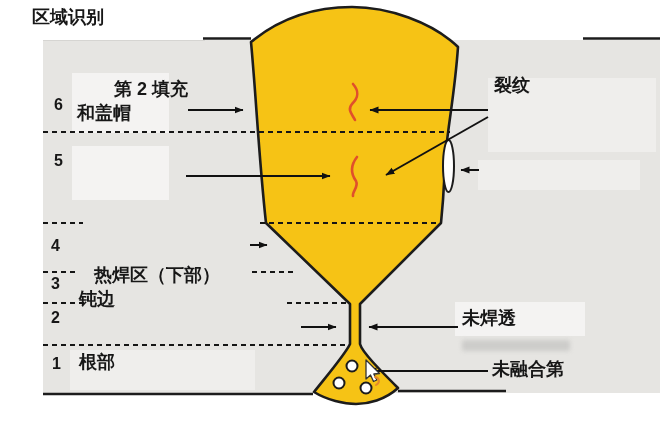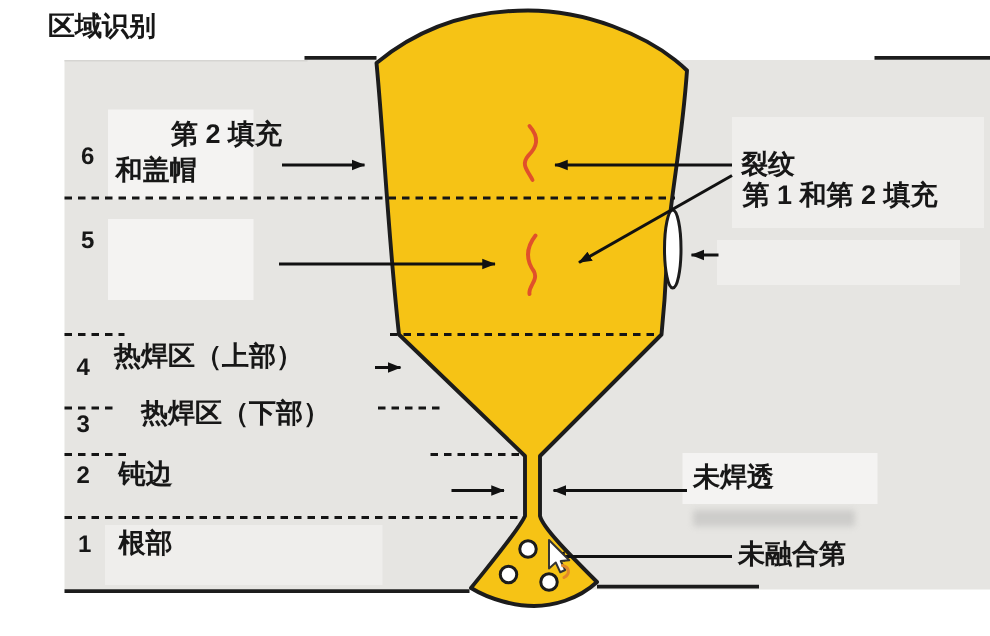"裂纹" div.txt { top: 100px -> 76px }
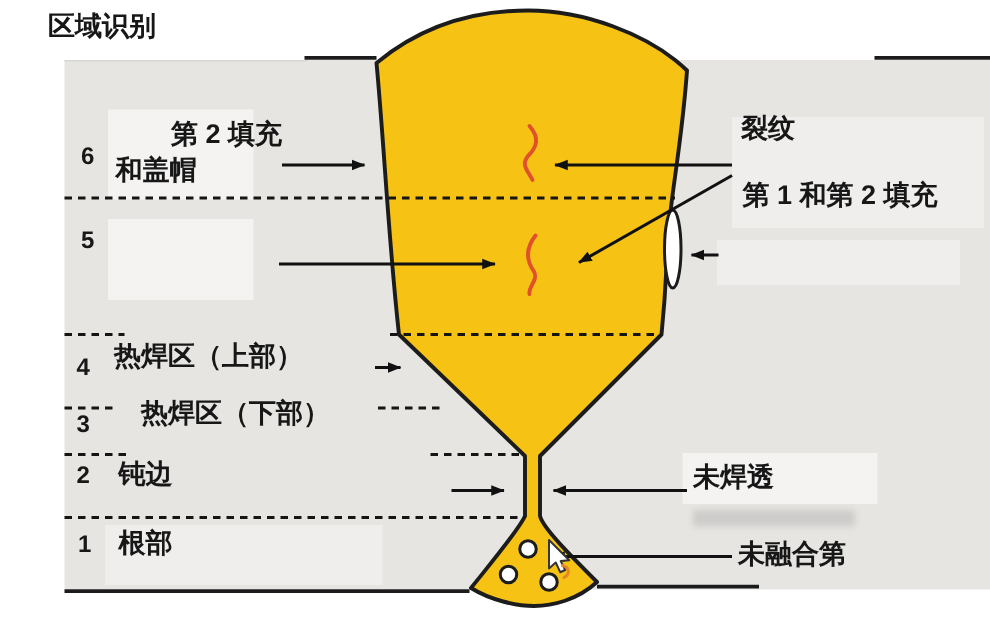"第 1 和第 2 填充" div.txt { html: <div>第 1 和第 2 填充</div> -> none }
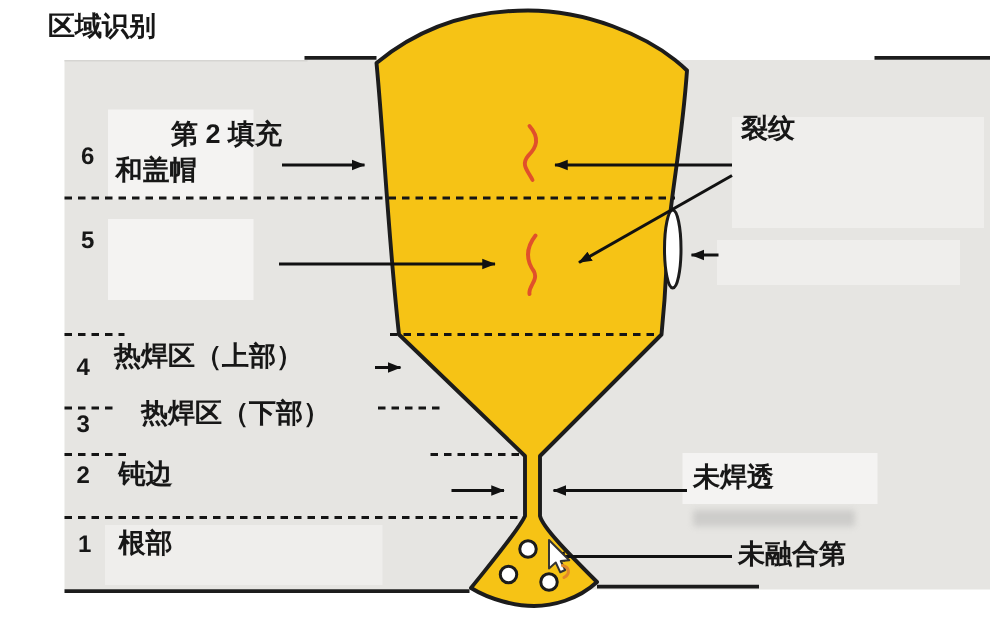"热焊区（上部）" div.txt { html: <div>热焊区（上部）</div> -> none }
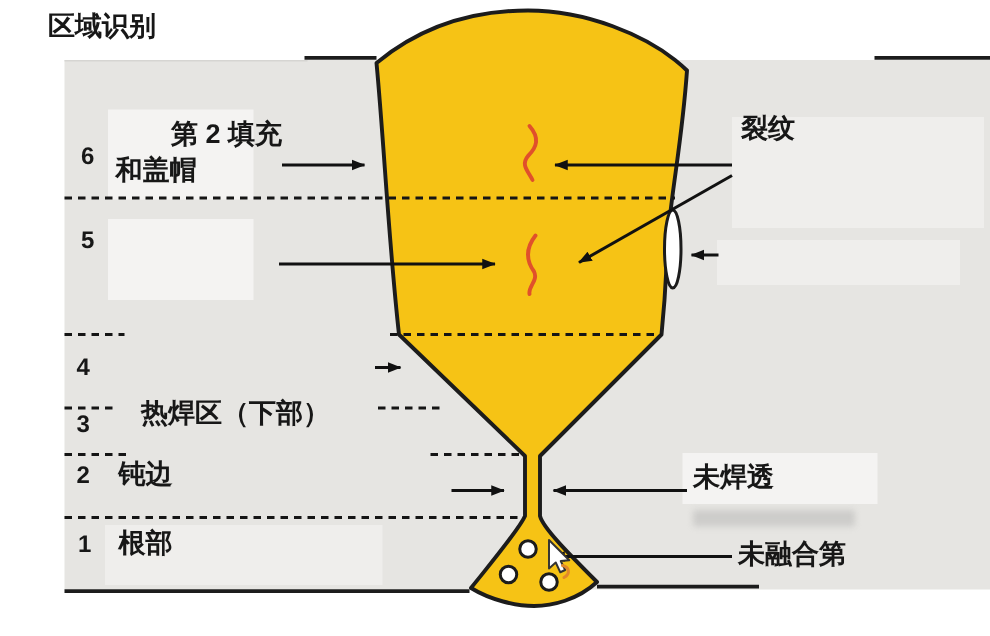"钝边" div.txt { top: 307px -> 290px }
